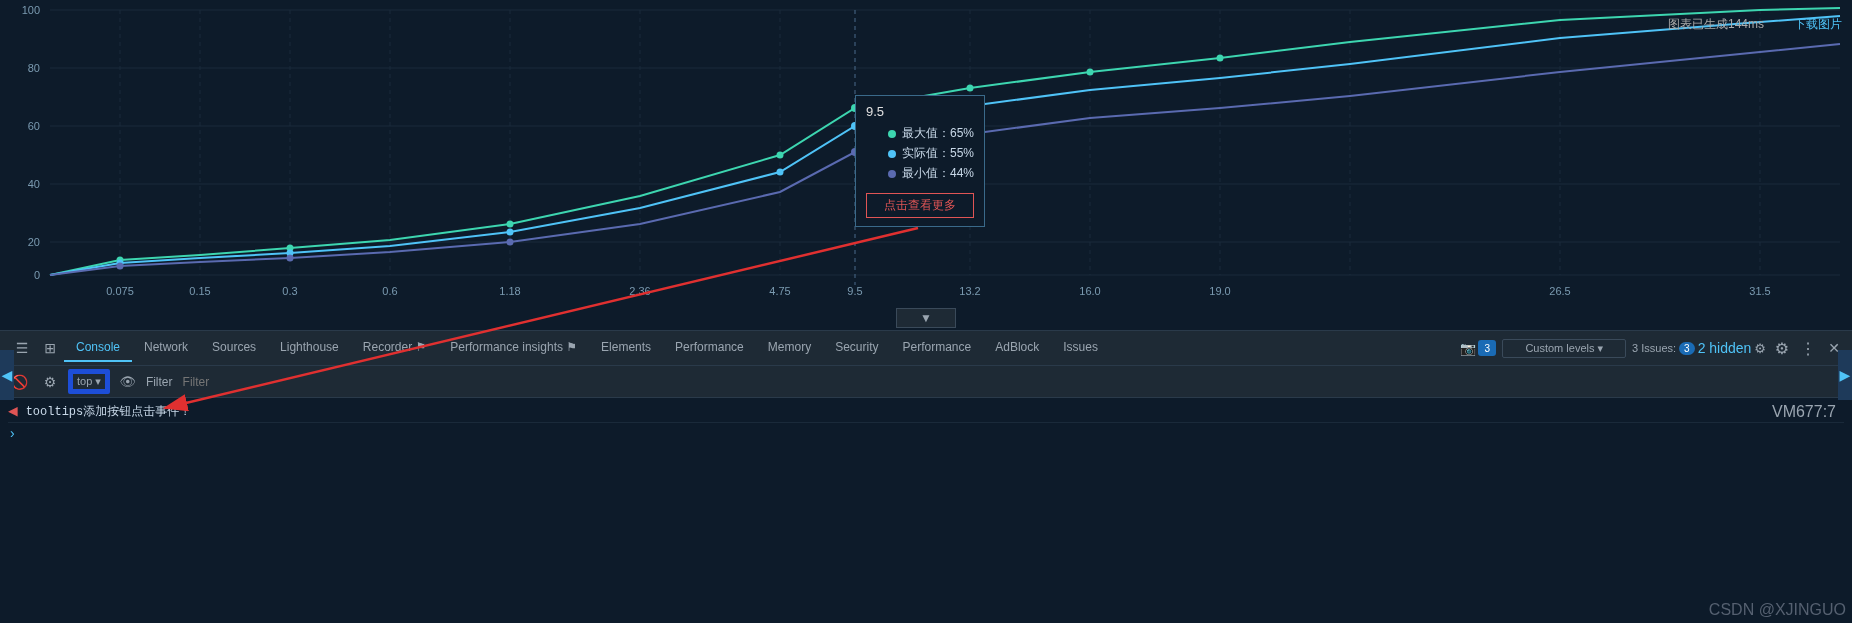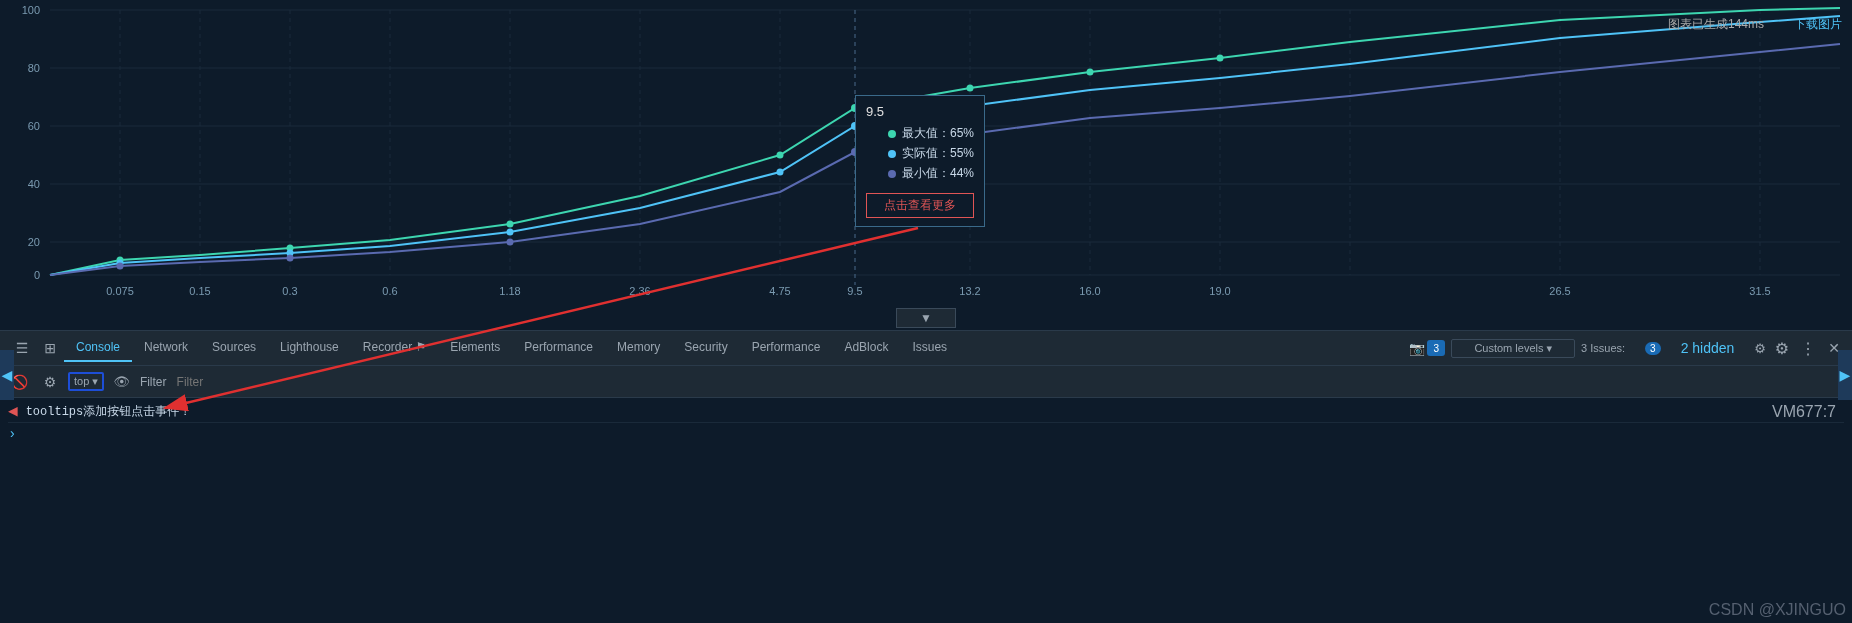"Performance insights ⚑" div.devtools-tab { html: none -> <div> <span>Performance insights ⚑</span> </div> }
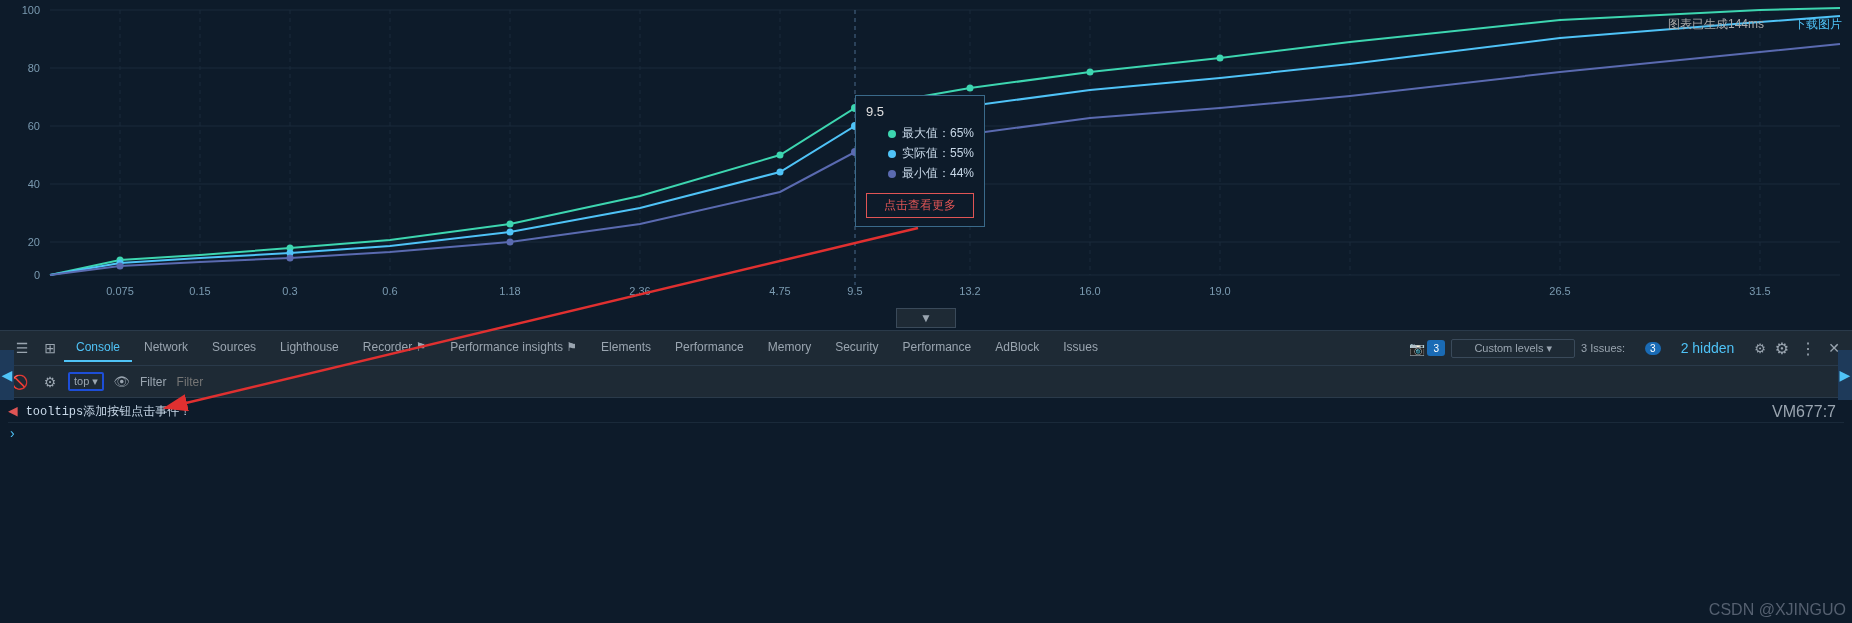"3 Issues:" .issues-badge { gap: 20px -> 3px }
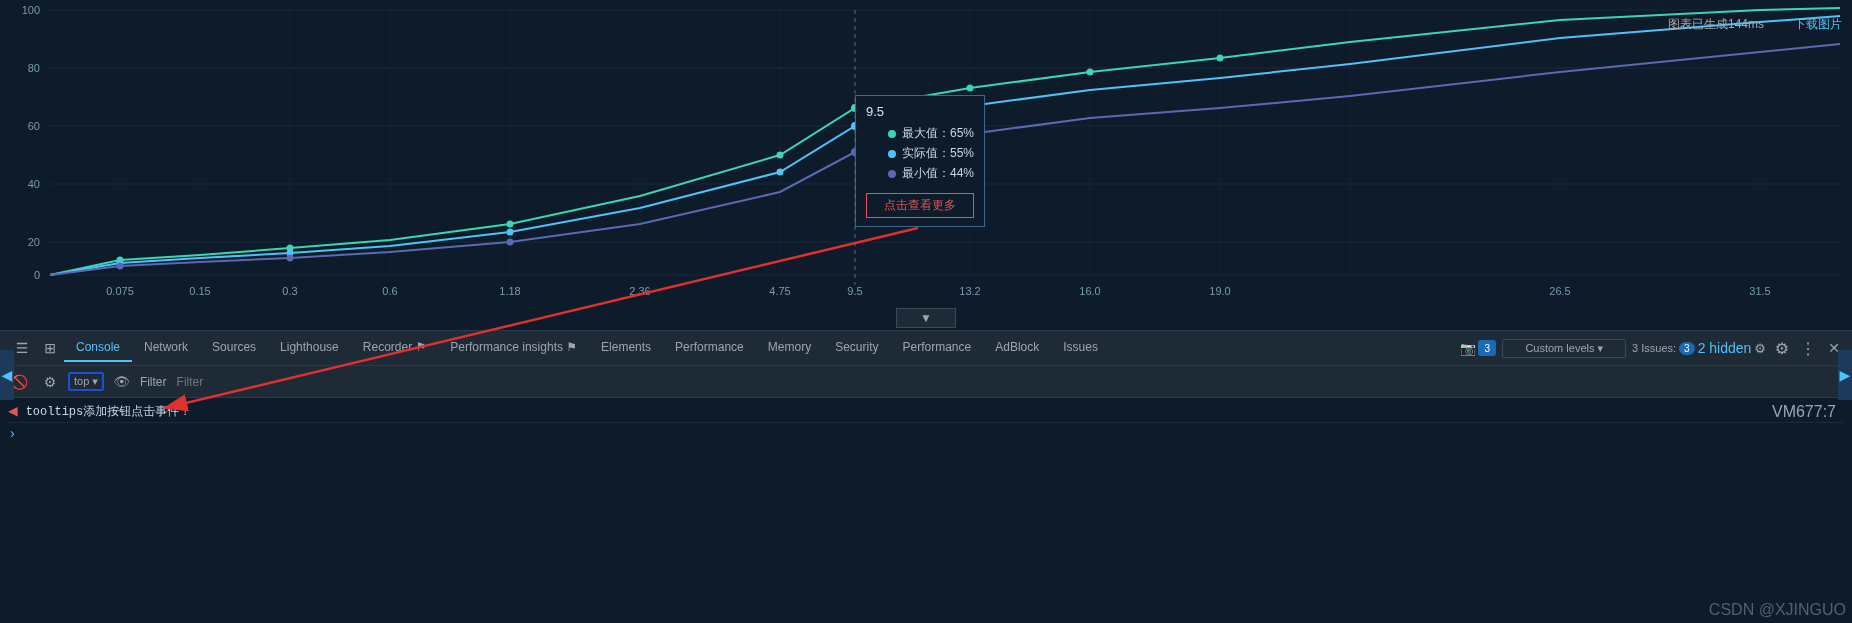"top ▾" .top-selector { border: 2px solid #1d4ed8 -> 5px solid #1d4ed8 }
